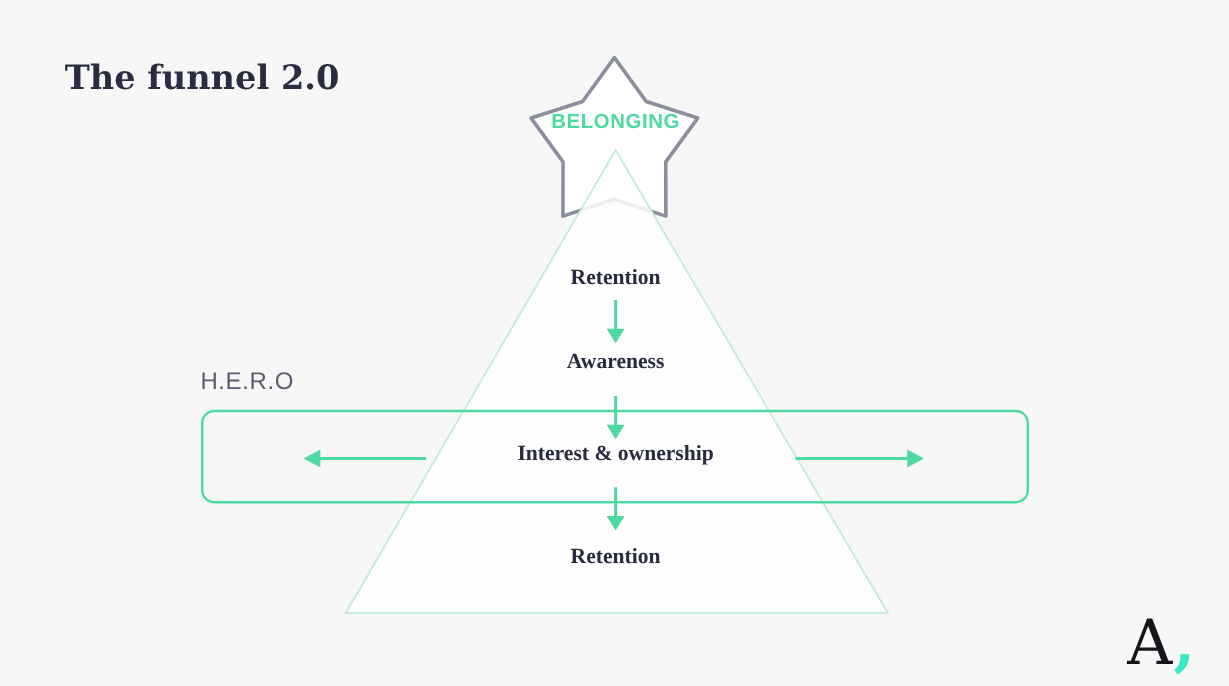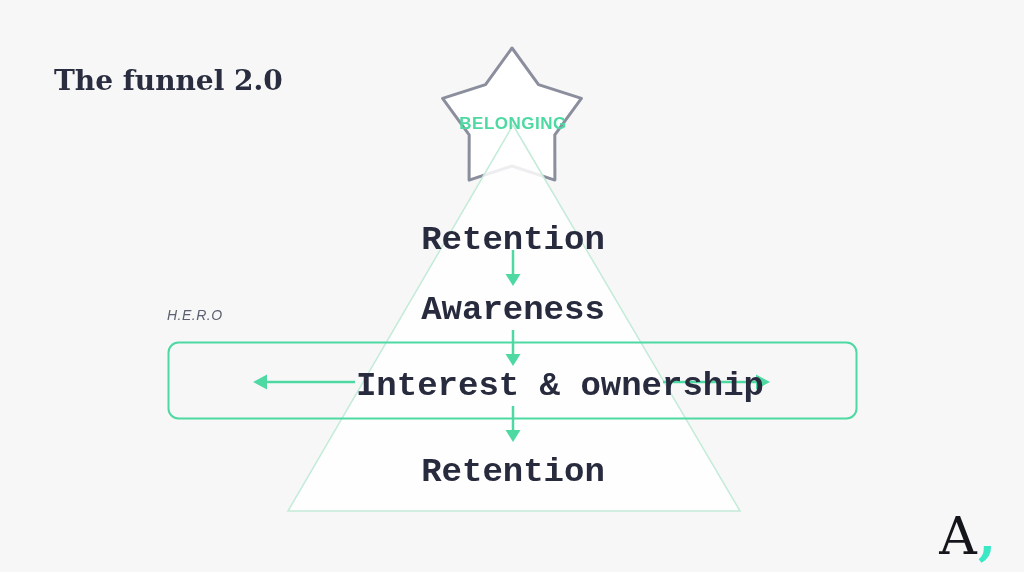"The funnel 2.0" #slide-title { top: 64px -> 48px }
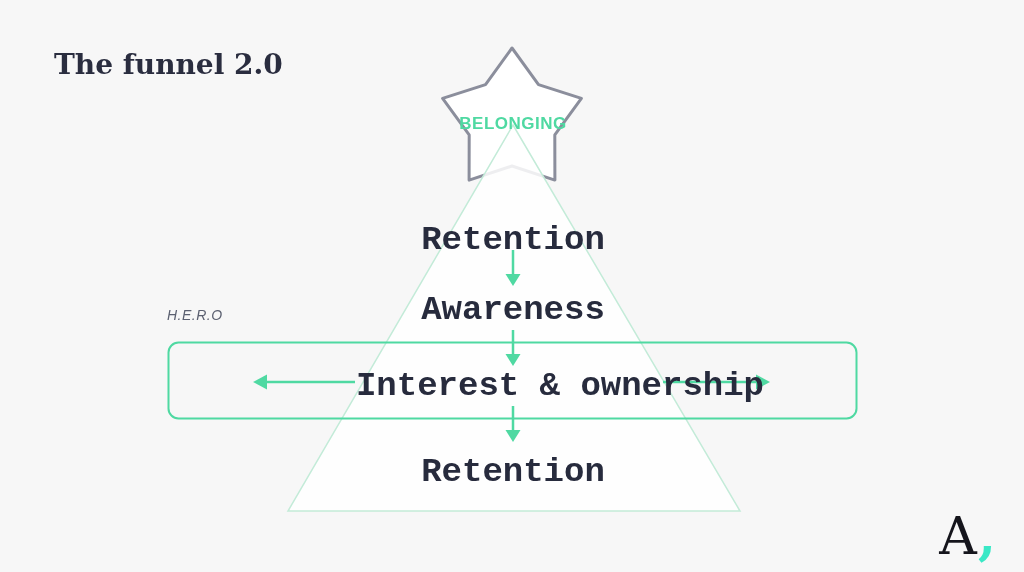"BELONGING" #belonging-label { top: 114px -> 92px }
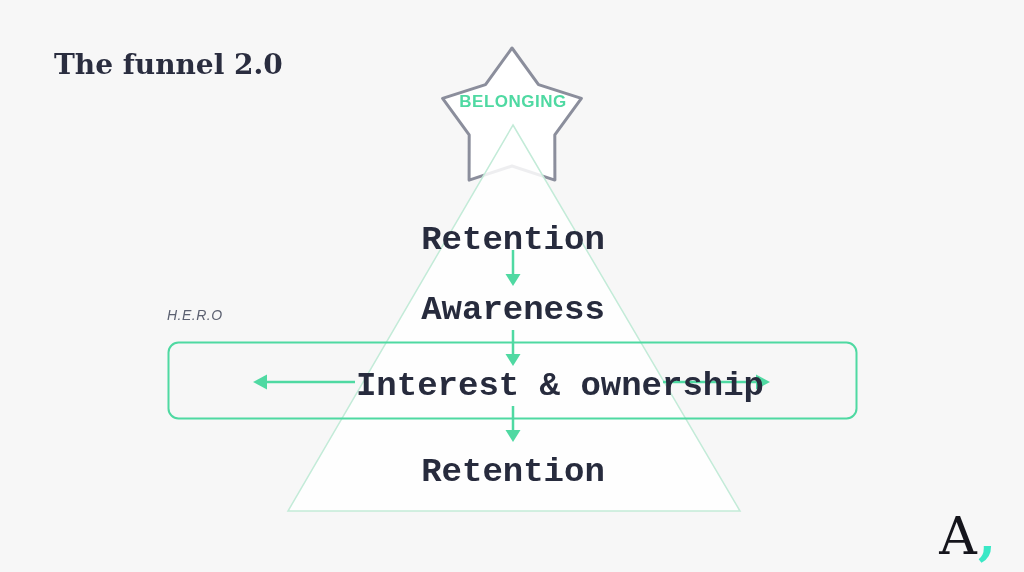"Retention" .stage-label { font-family: Liberation Mono, monospace -> Liberation Serif, serif; font-size: 34px -> 18px }
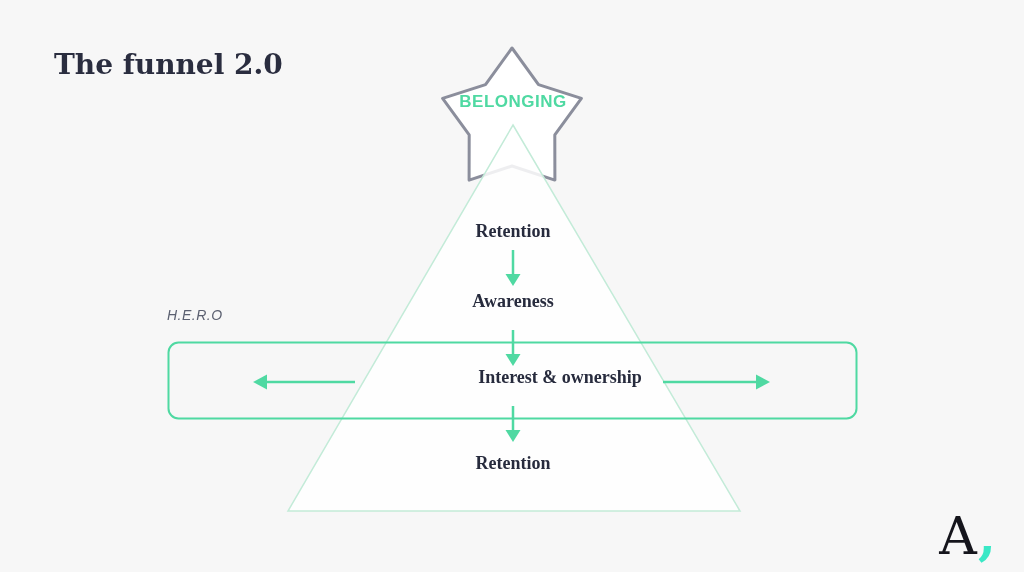"H.E.R.O" #hero-label { font-size: 14px -> 20px; font-style: italic -> none }
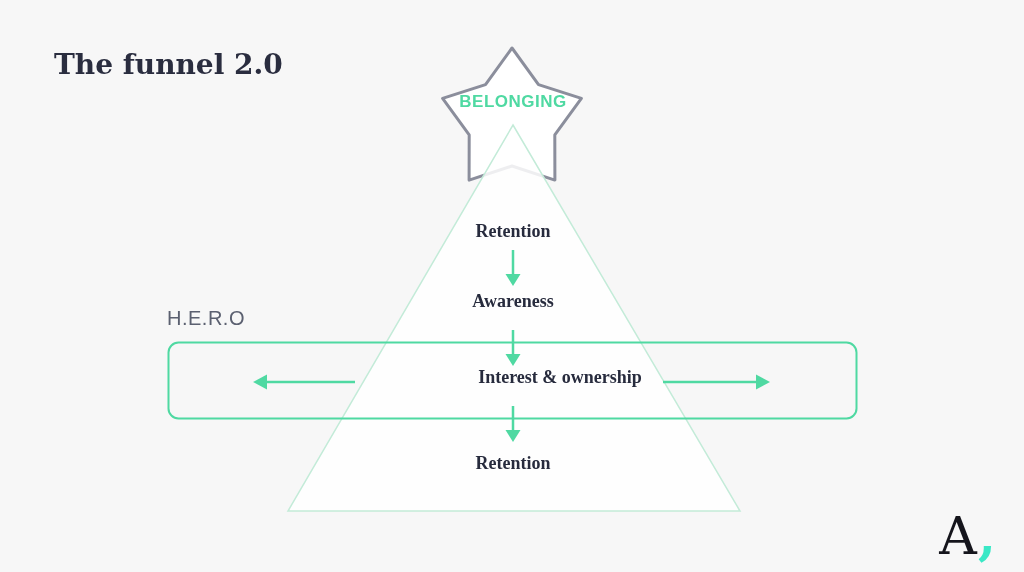"Interest & ownership" #stage-interest { margin-left: 47px -> none }
